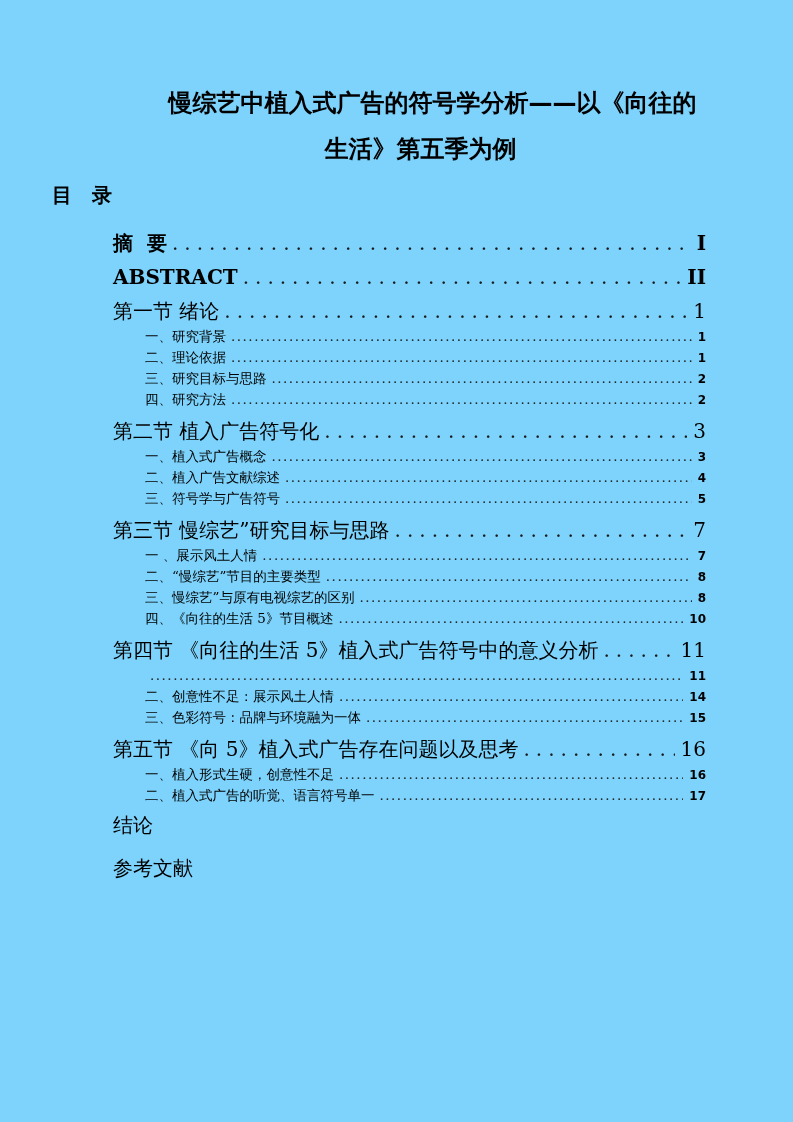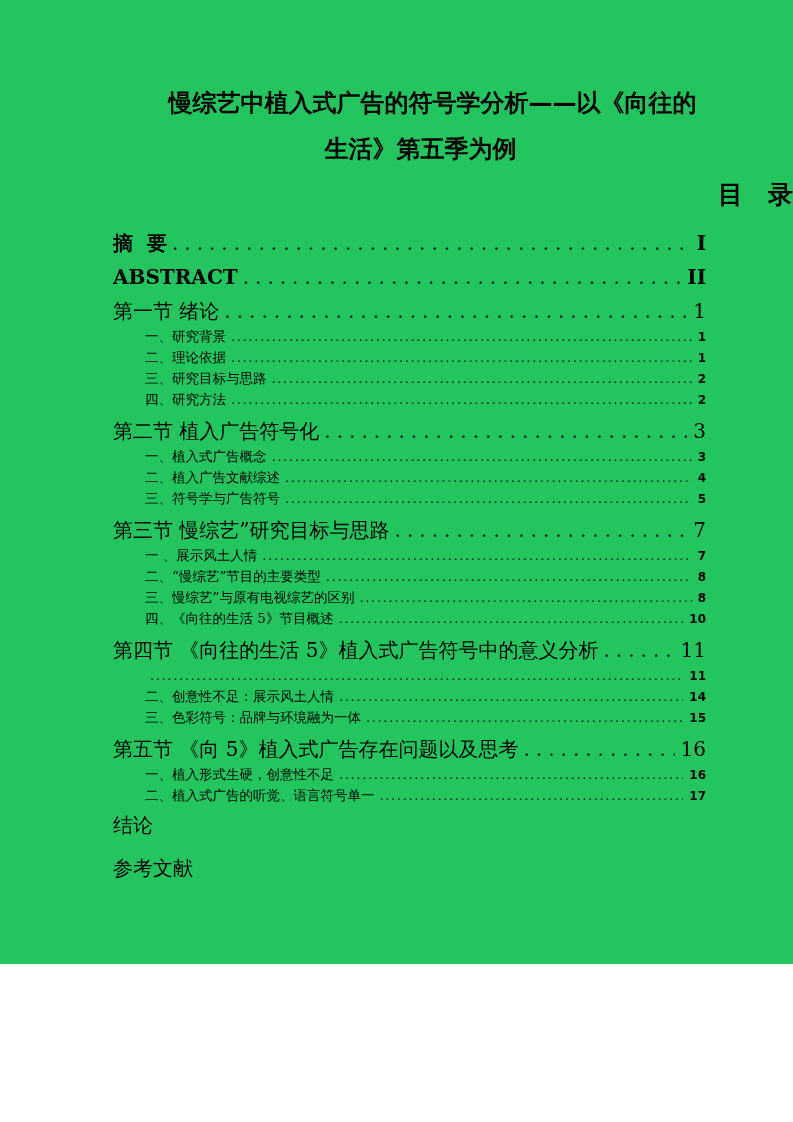"慢综艺中植入式广告的符号学分析——以《向往的" .page { background: #22c55e -> #7dd3fc; height: 964px -> 1122px }
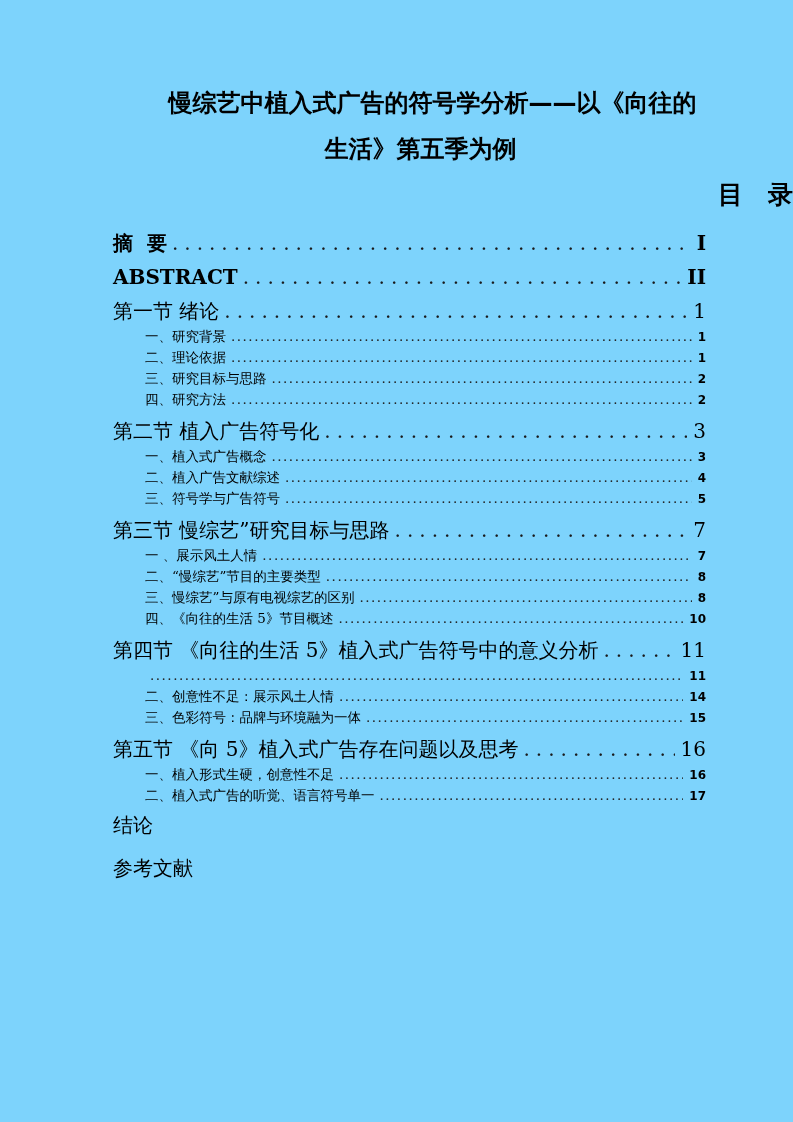"目 录" .toc-heading { font-size: 25px -> 20px; padding-left: 18px -> 52px; text-align: right -> left }
